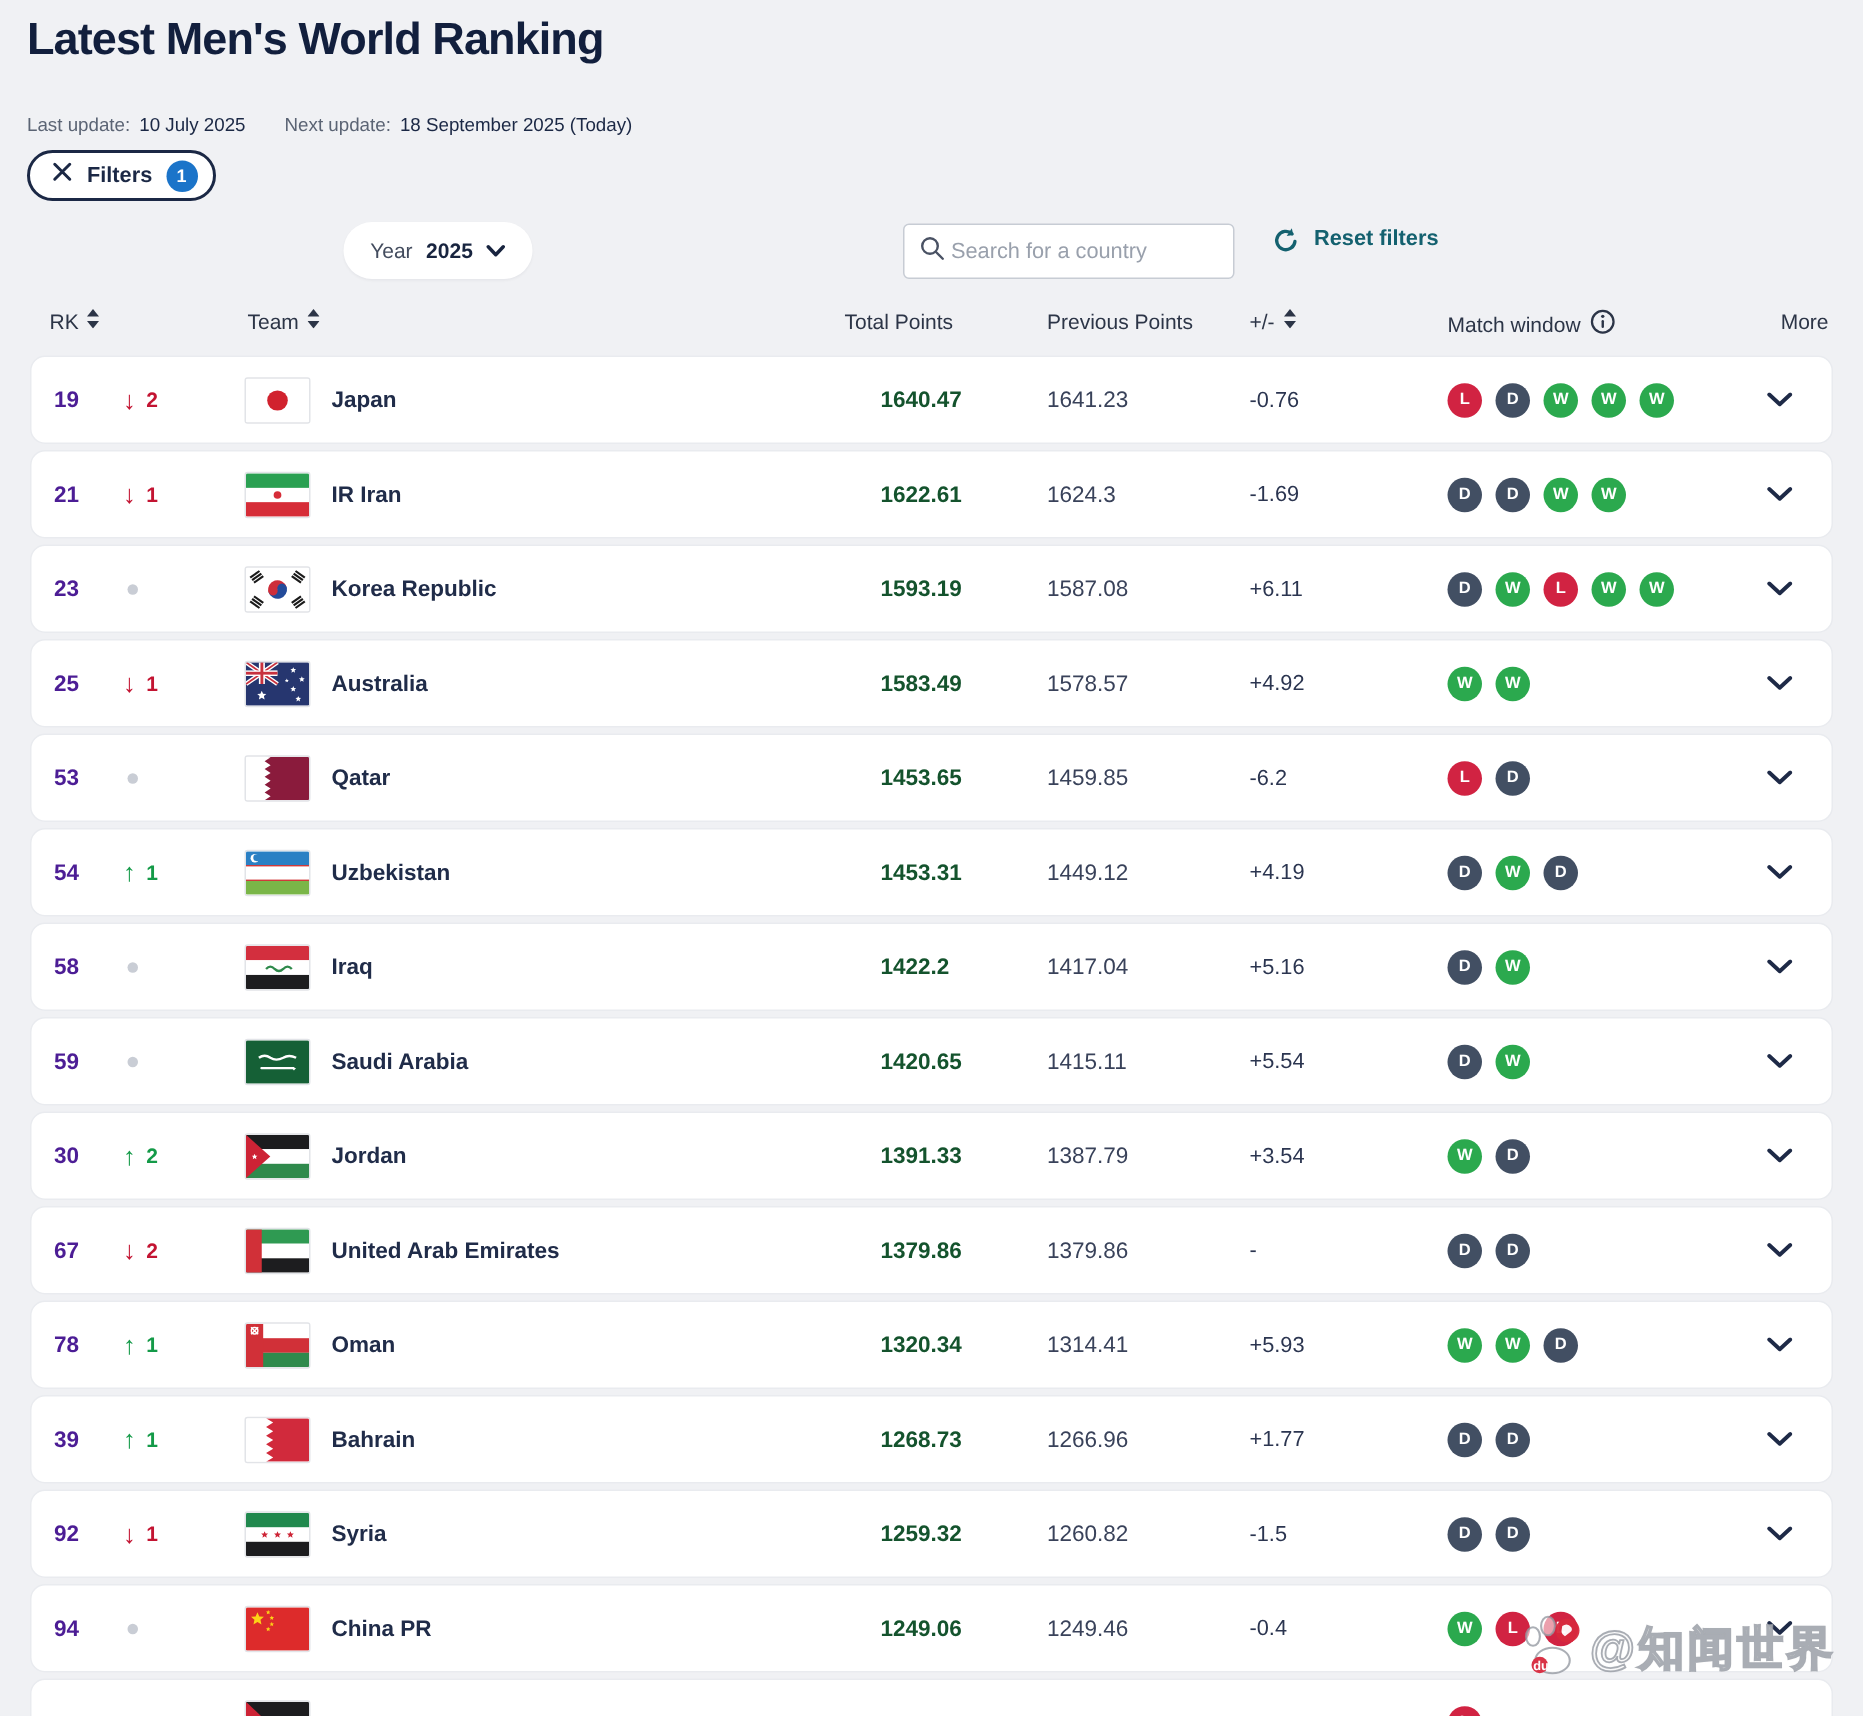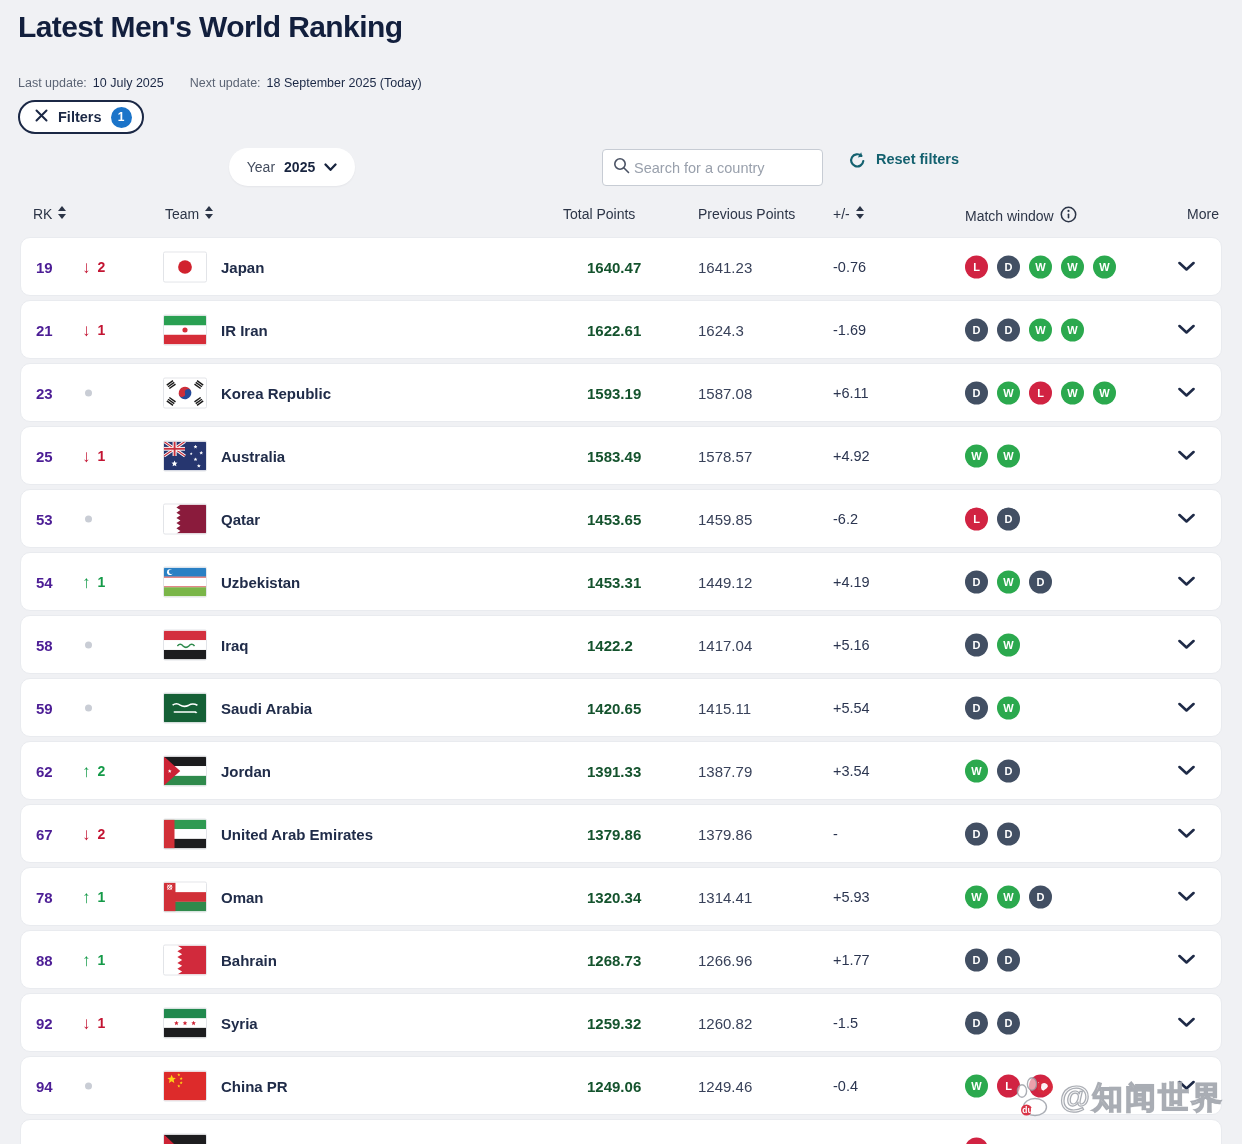"62" div.cell { text: 62 -> 30 }
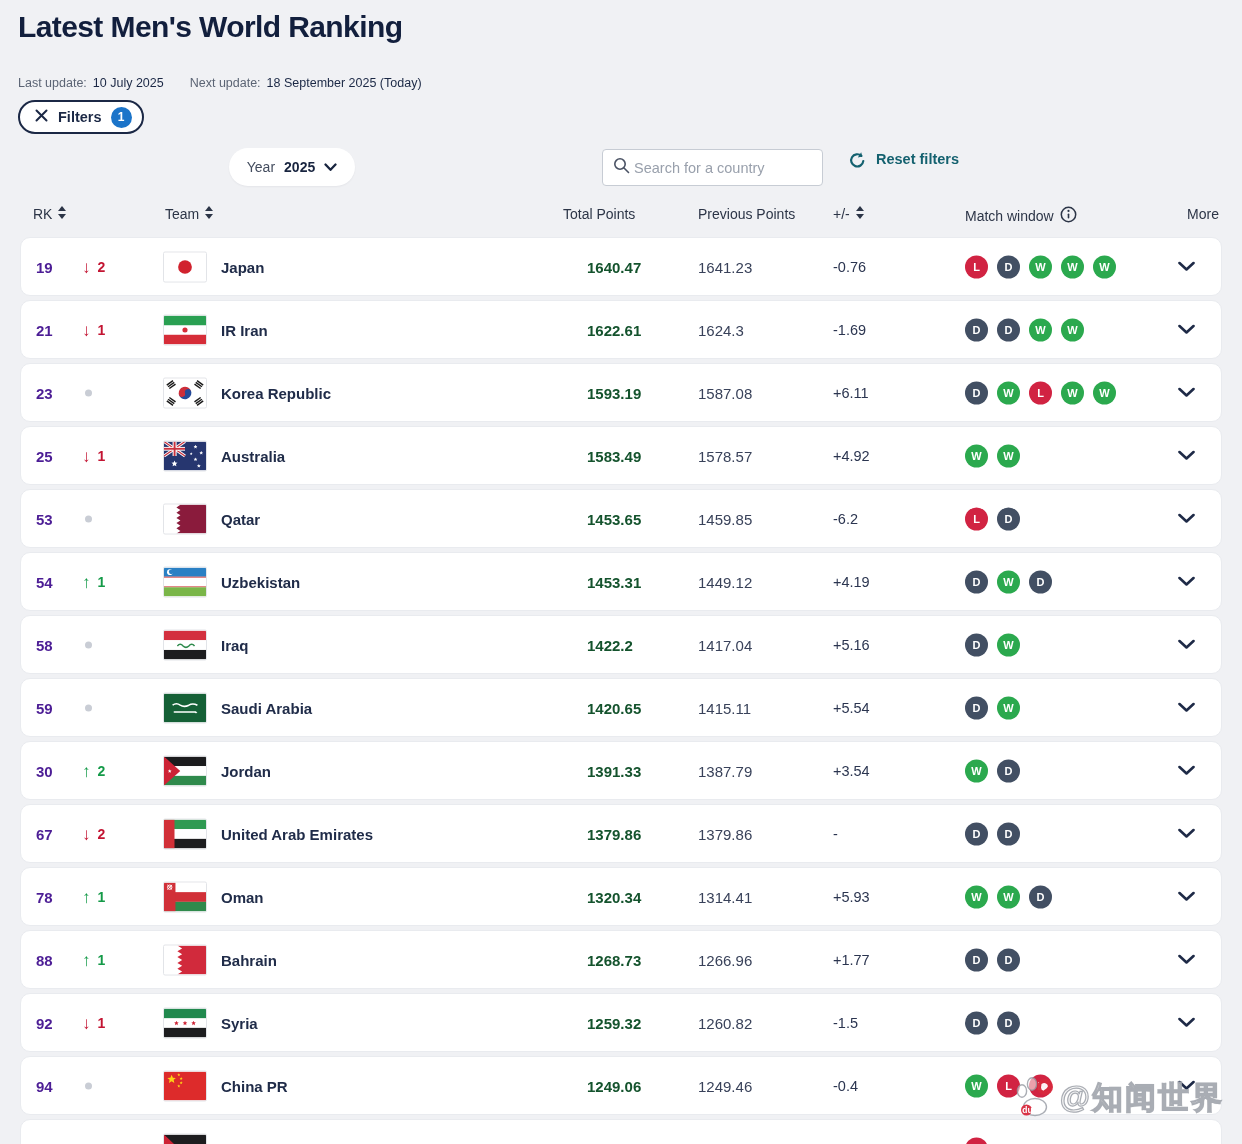"88" div.cell { text: 88 -> 39 }
